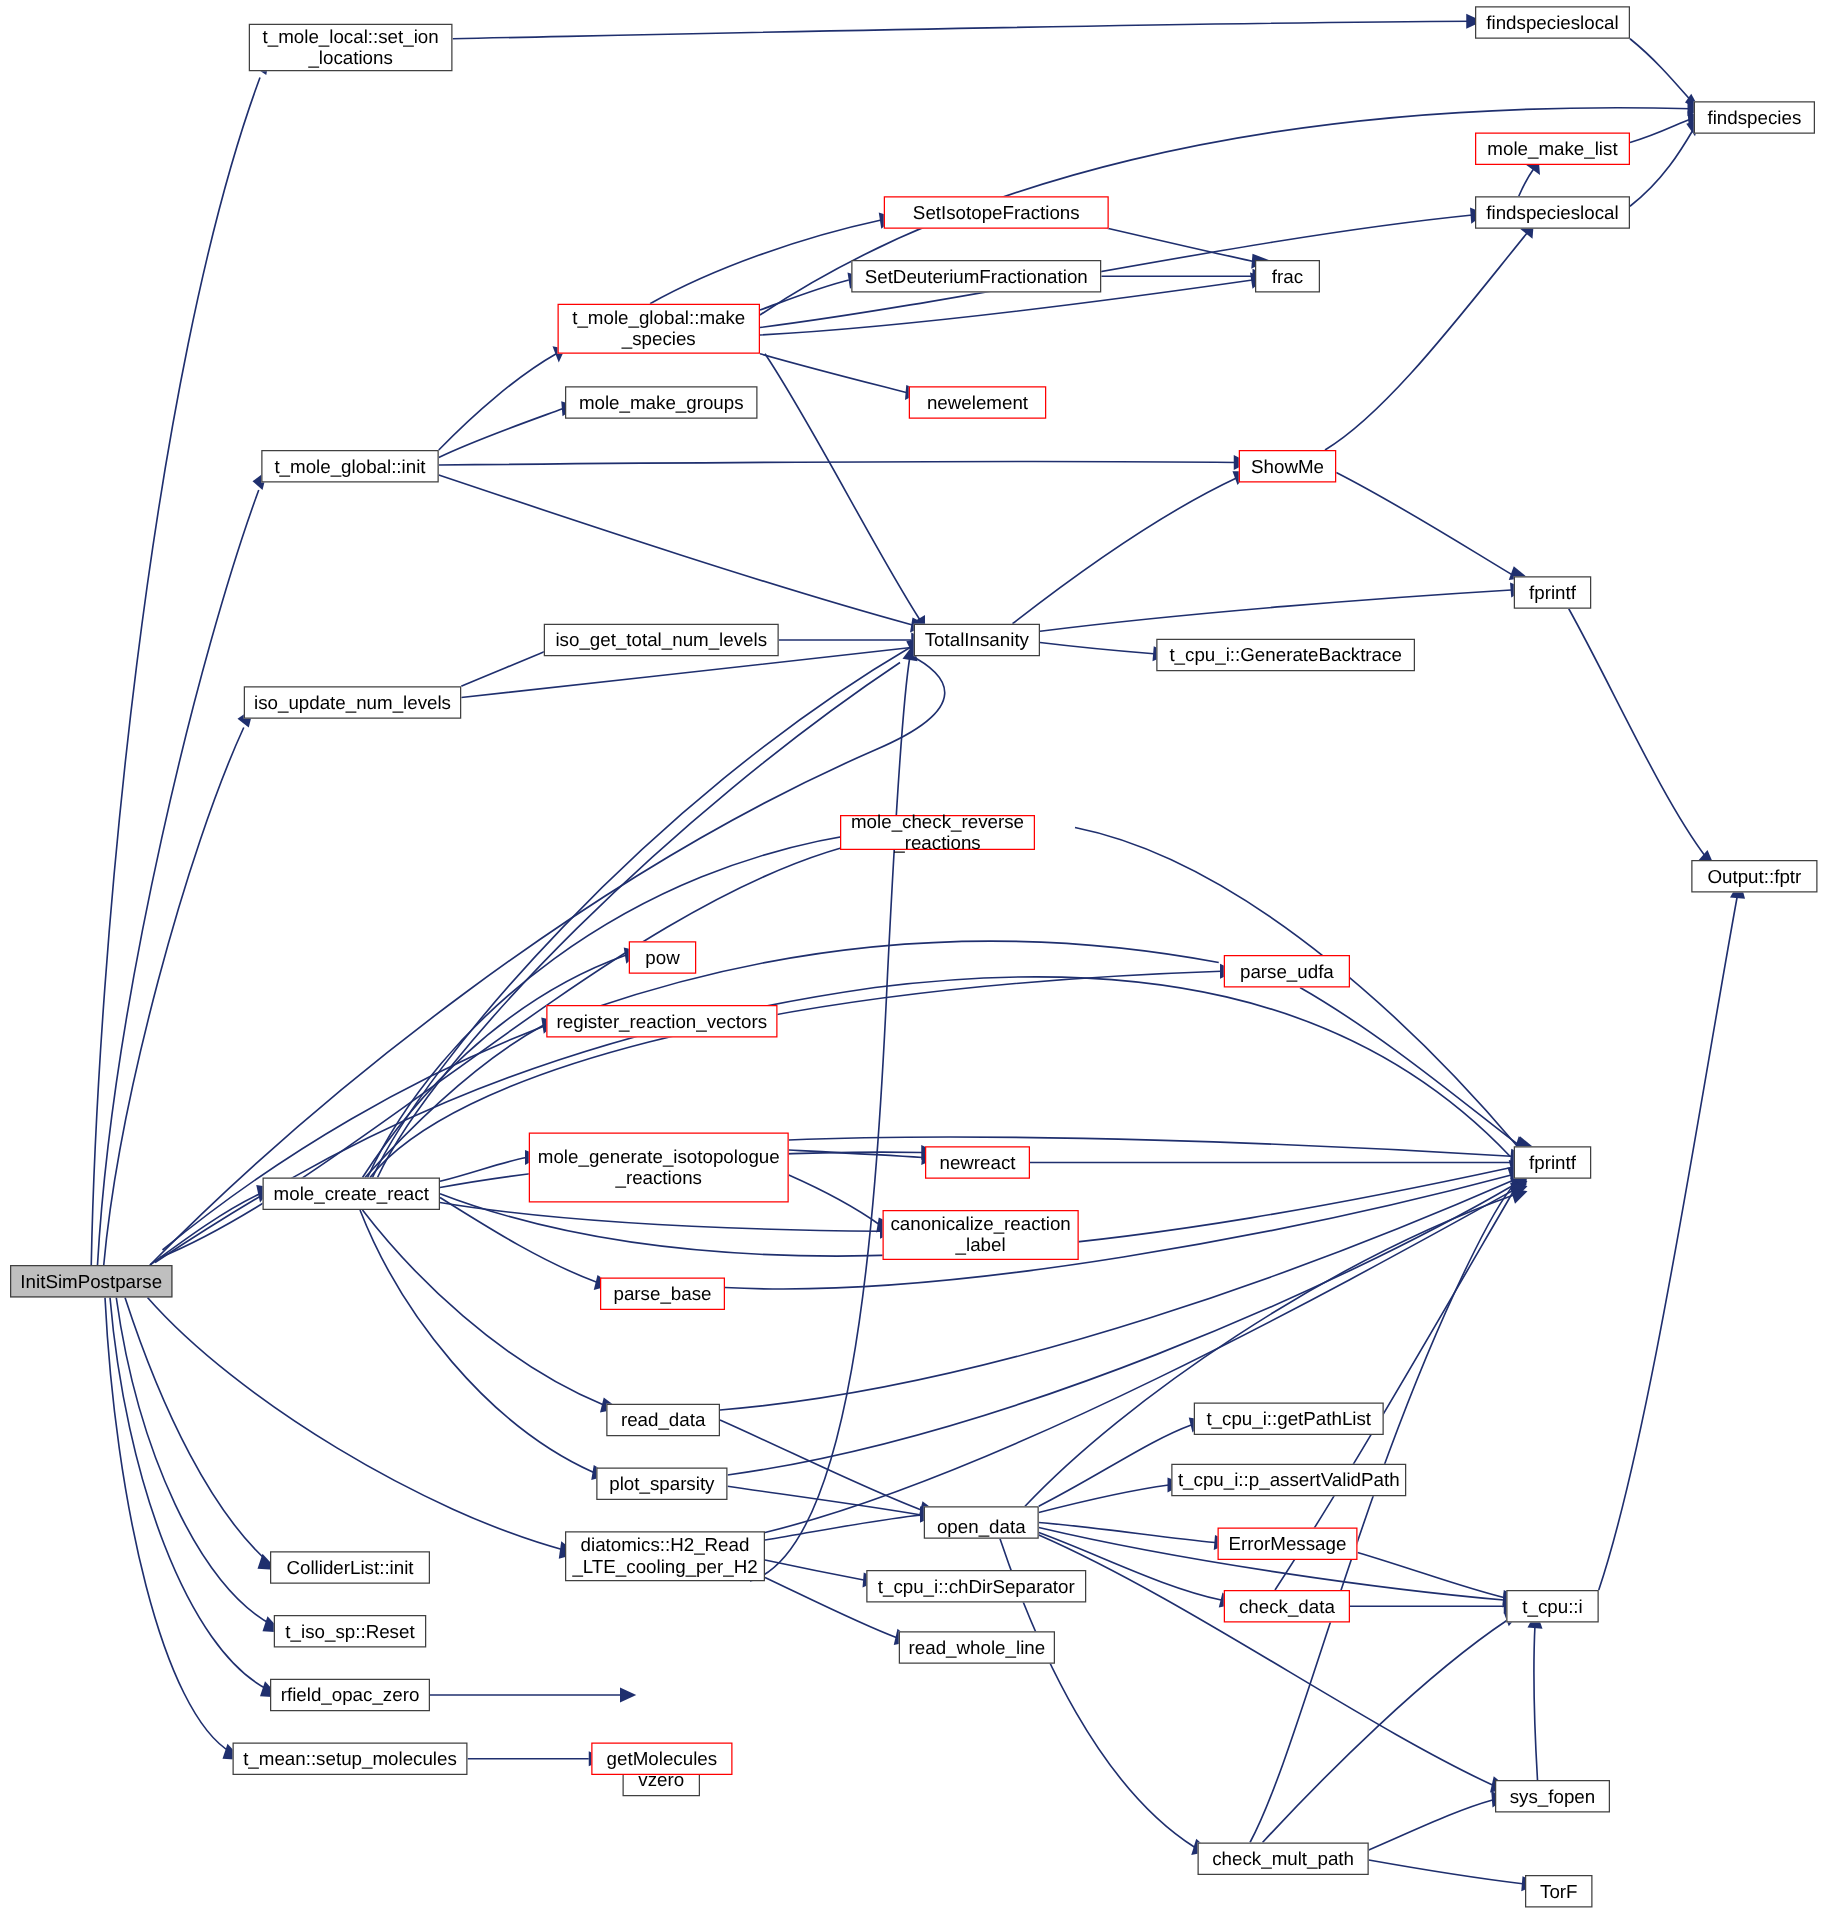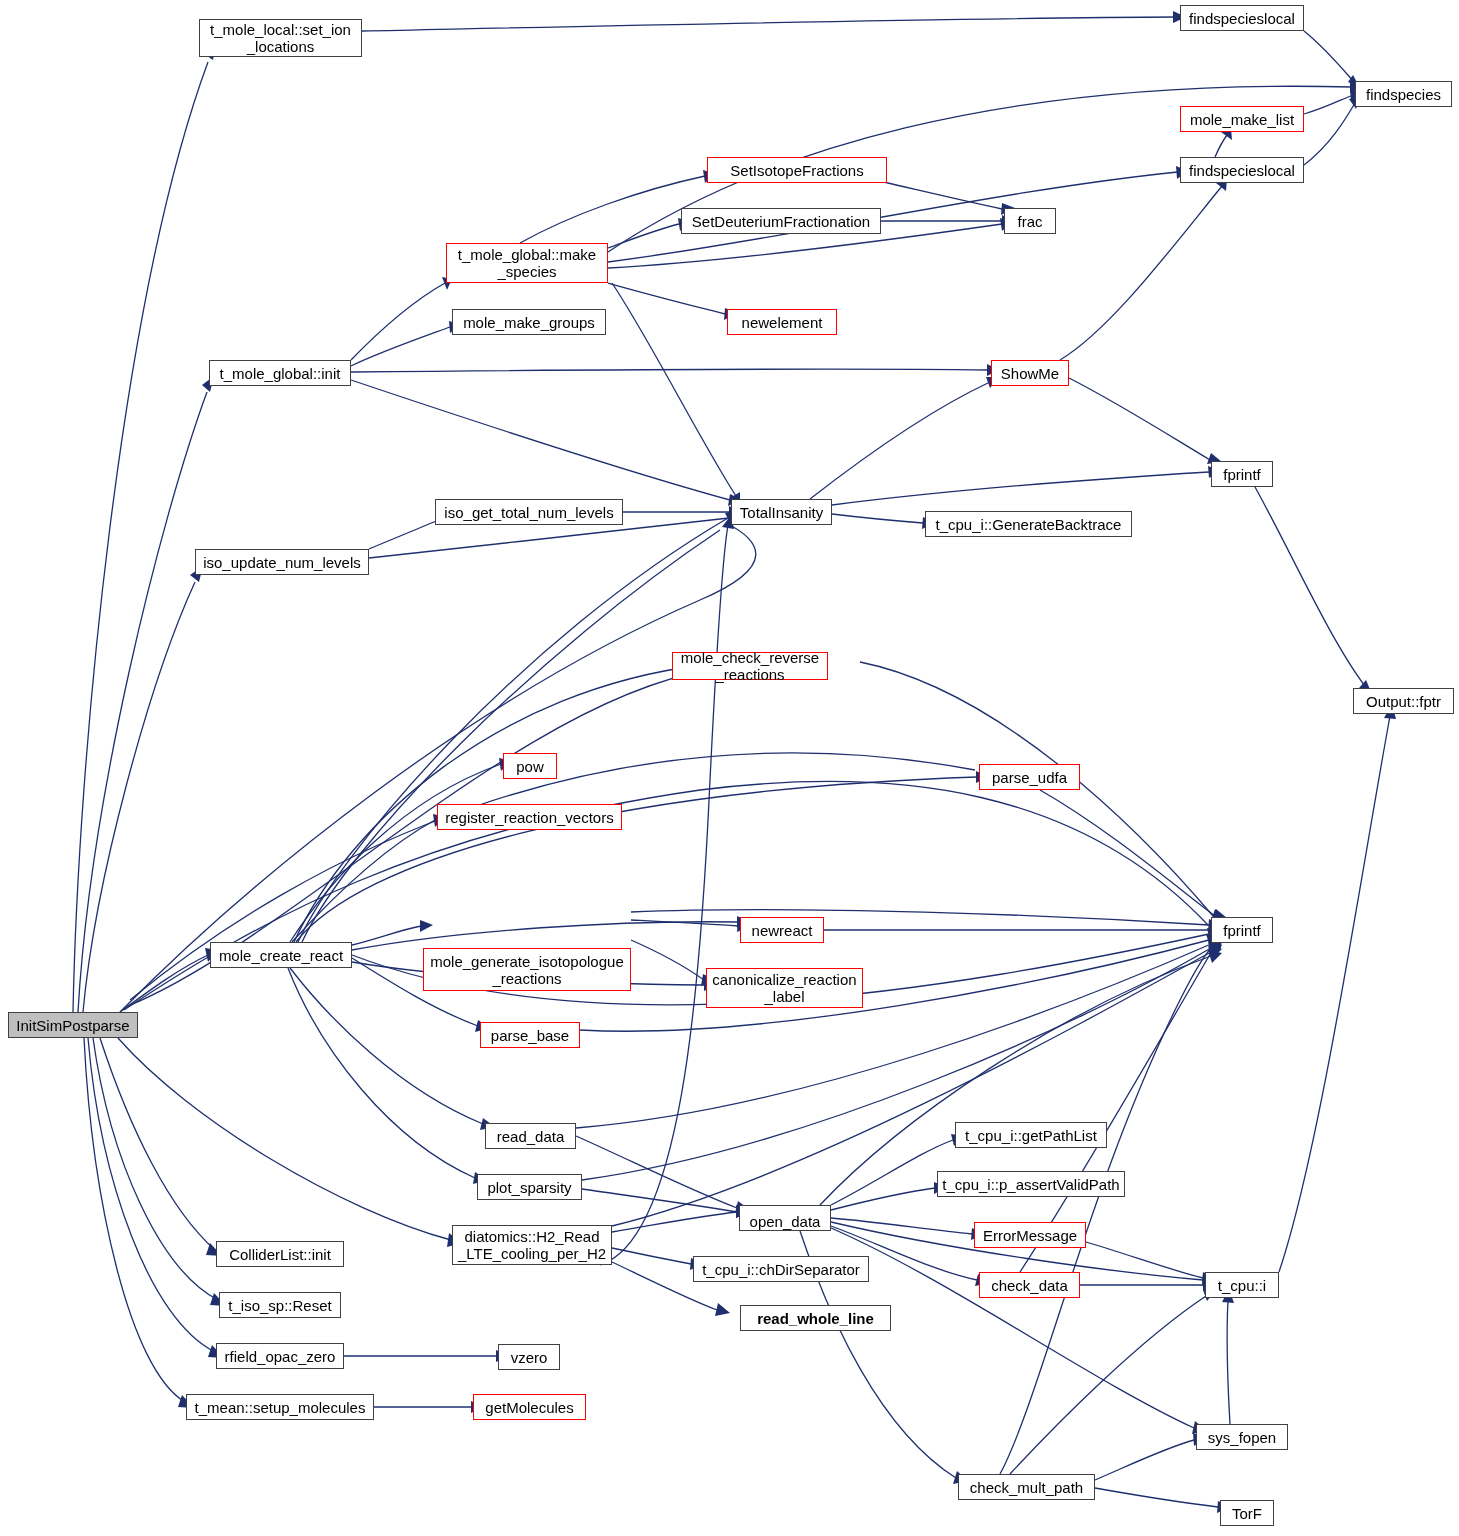"mole_generate_isotopologue" div.node { height: 43px -> 56px; top: 948px -> 906px }
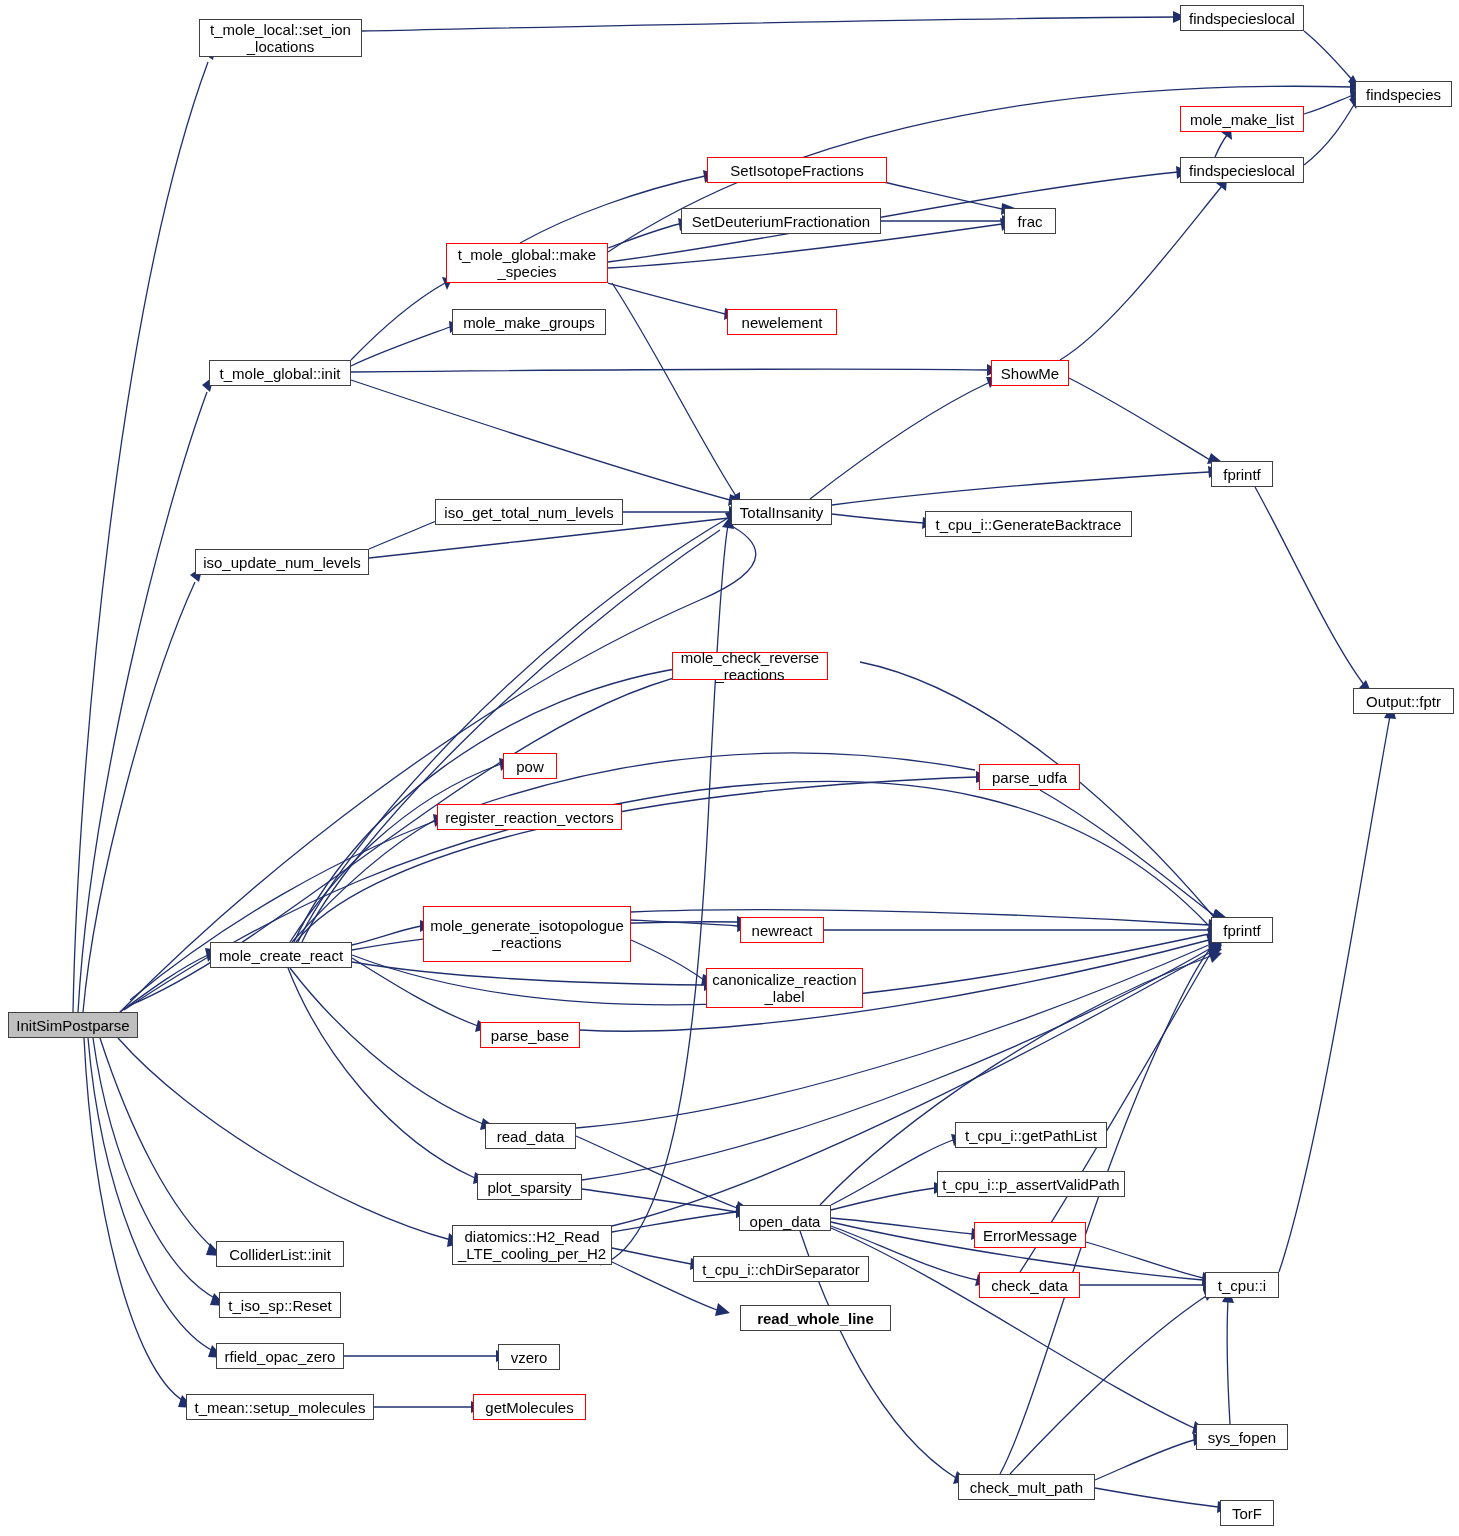"read_whole_line" div.node { font-weight: bold -> none; left: 740px -> 719px; width: 151px -> 125px }
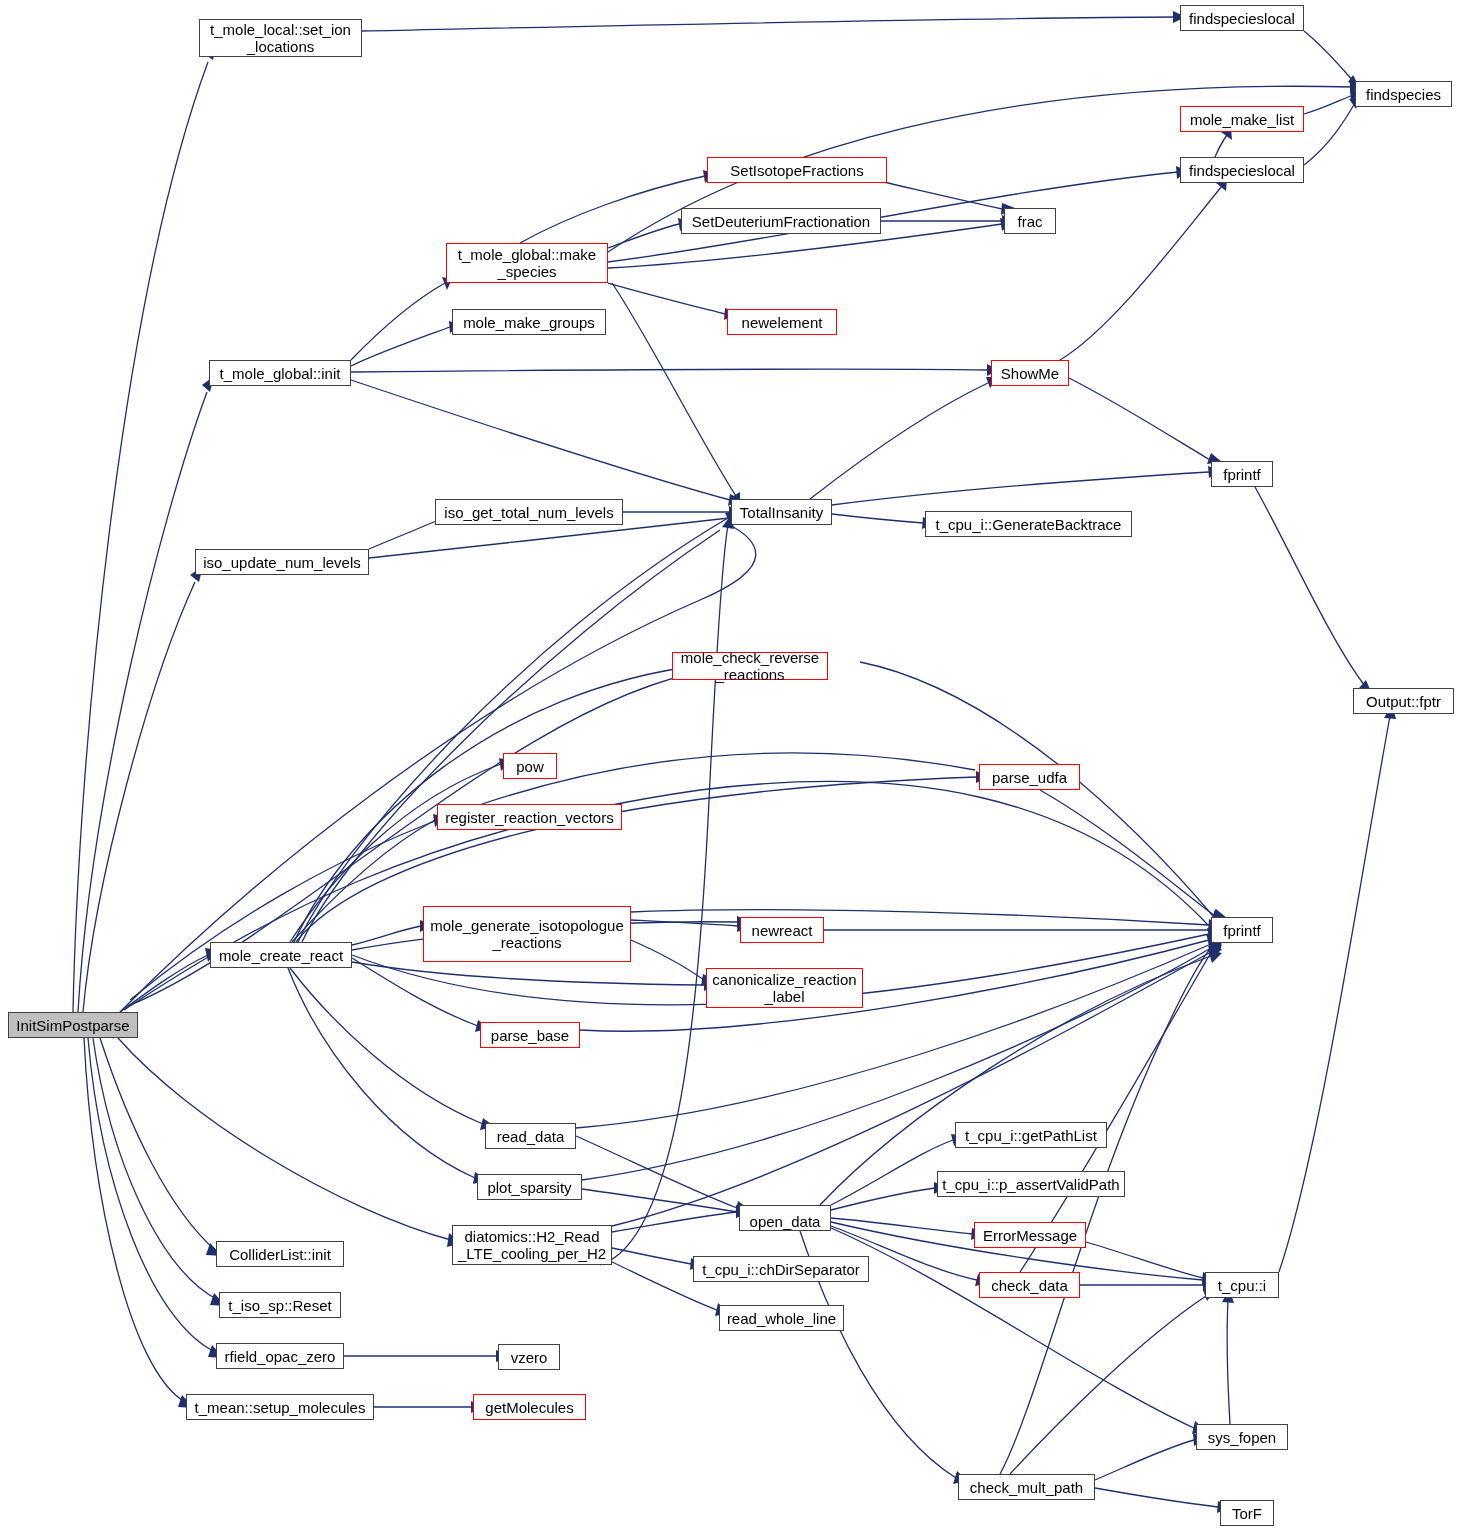"vzero" div.node { top: 1344px -> 1411px }
